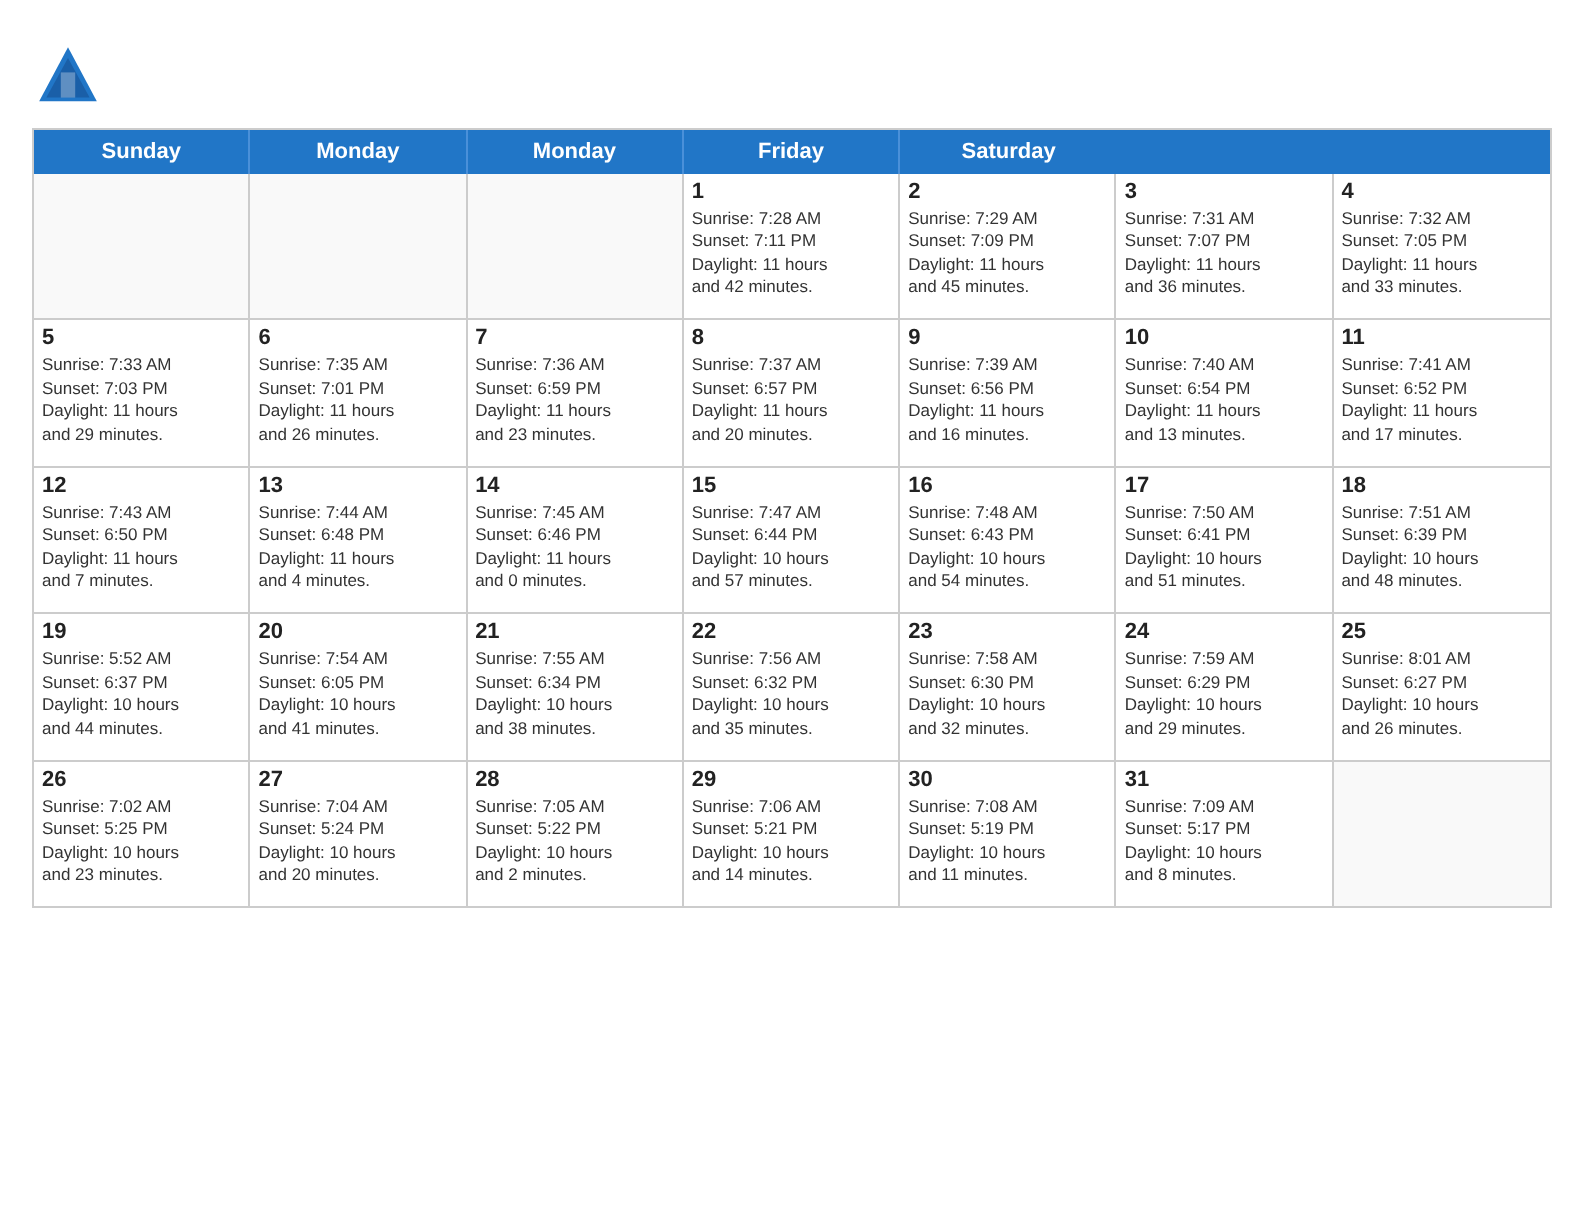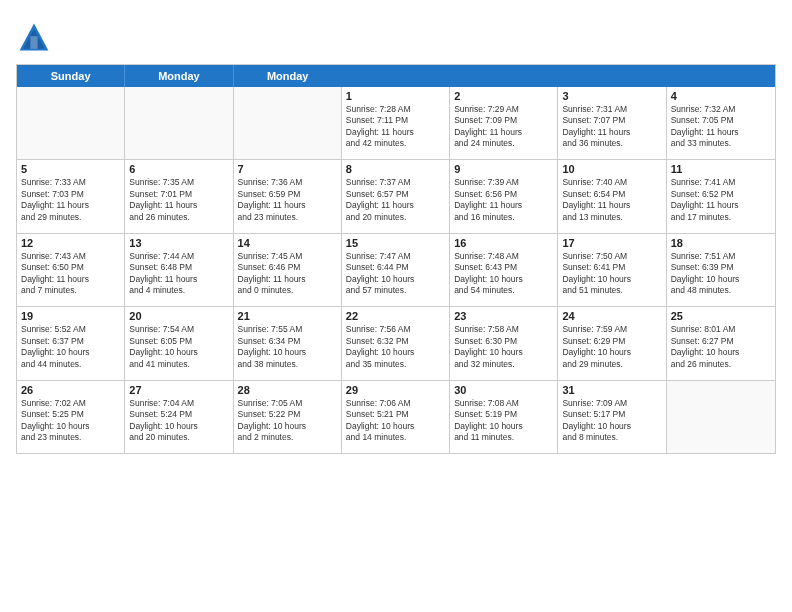"Friday" div.cal-header-cell { html: none -> <div>Friday</div> }
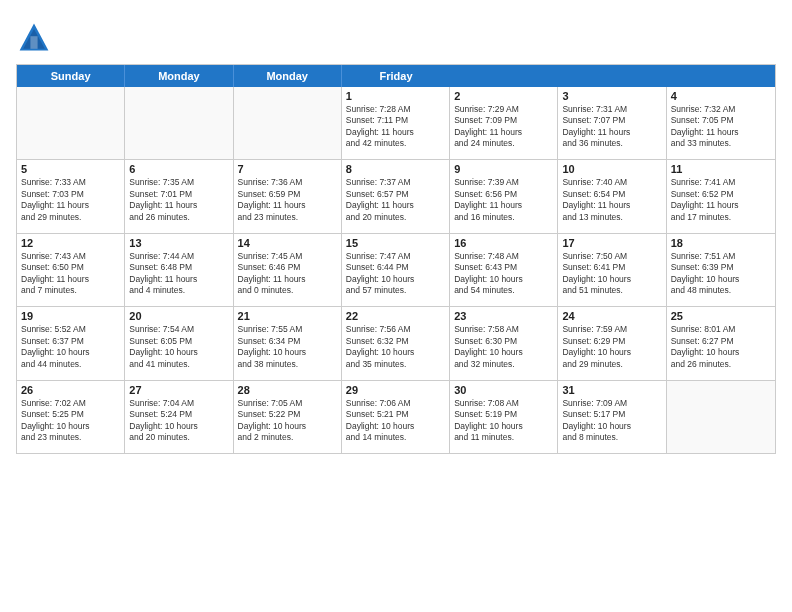"Saturday" div.cal-header-cell { html: none -> <div>Saturday</div> }
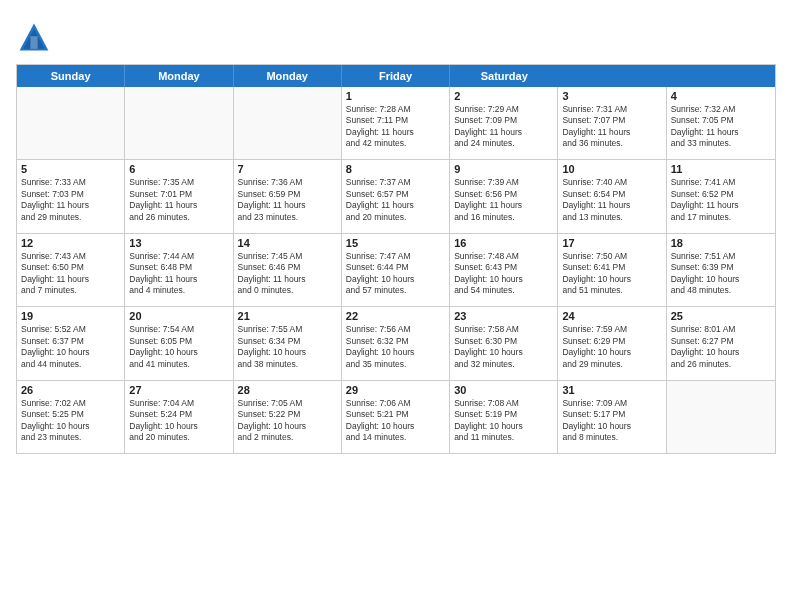"and 24 minutes." span.cell-line { text: 24 -> 45 }
